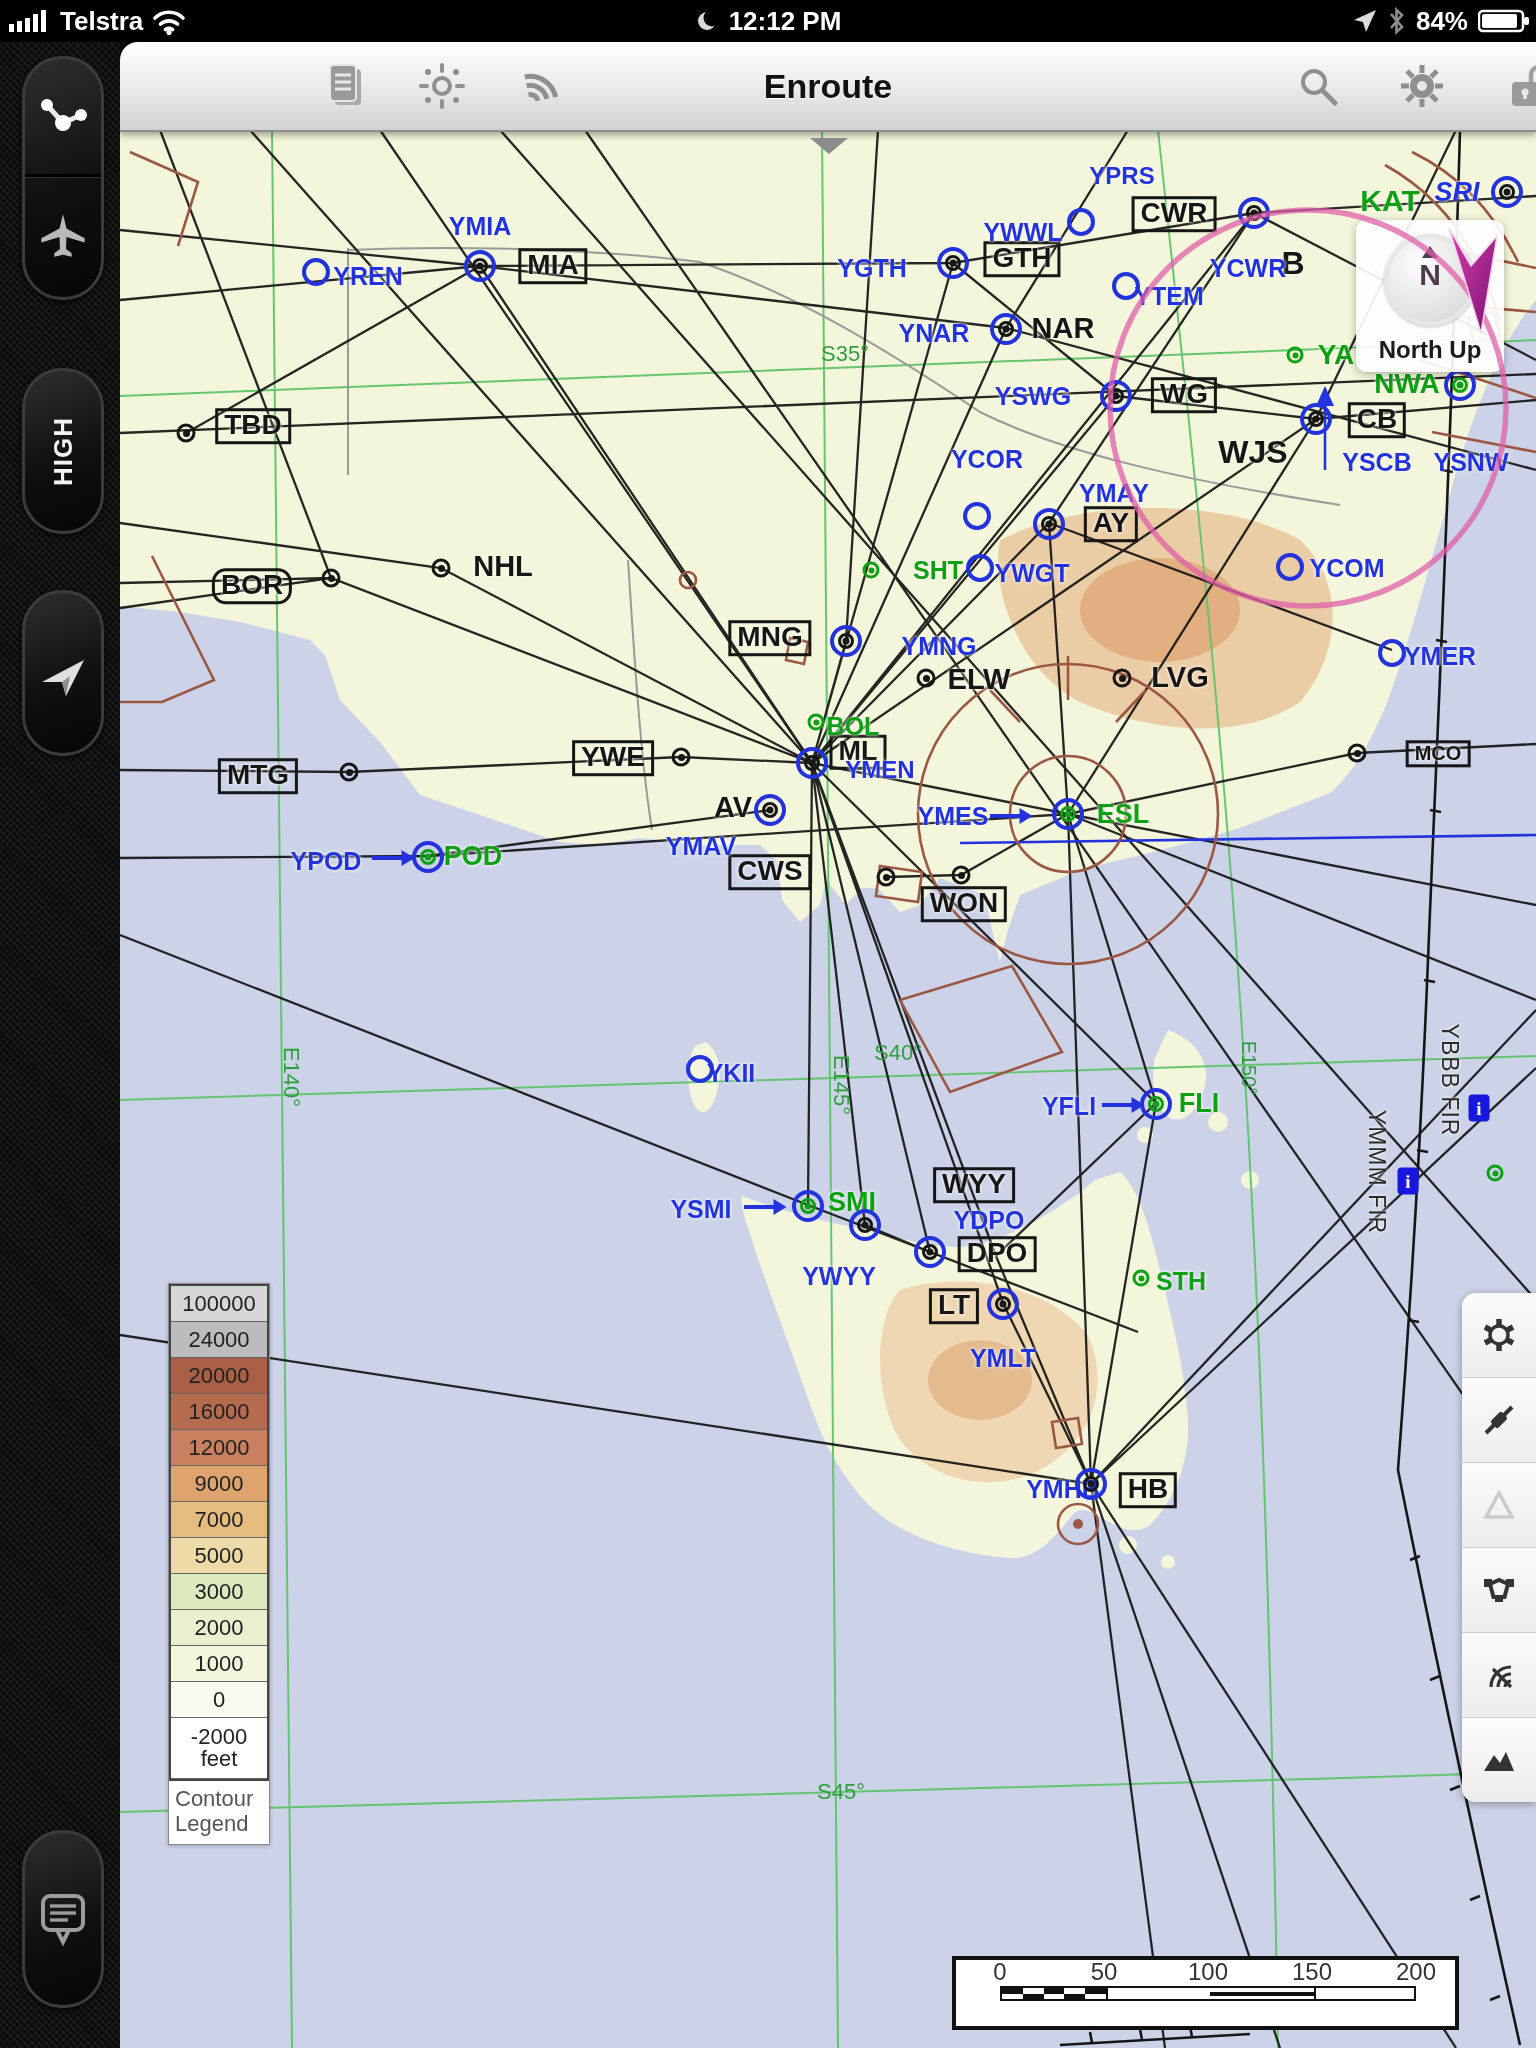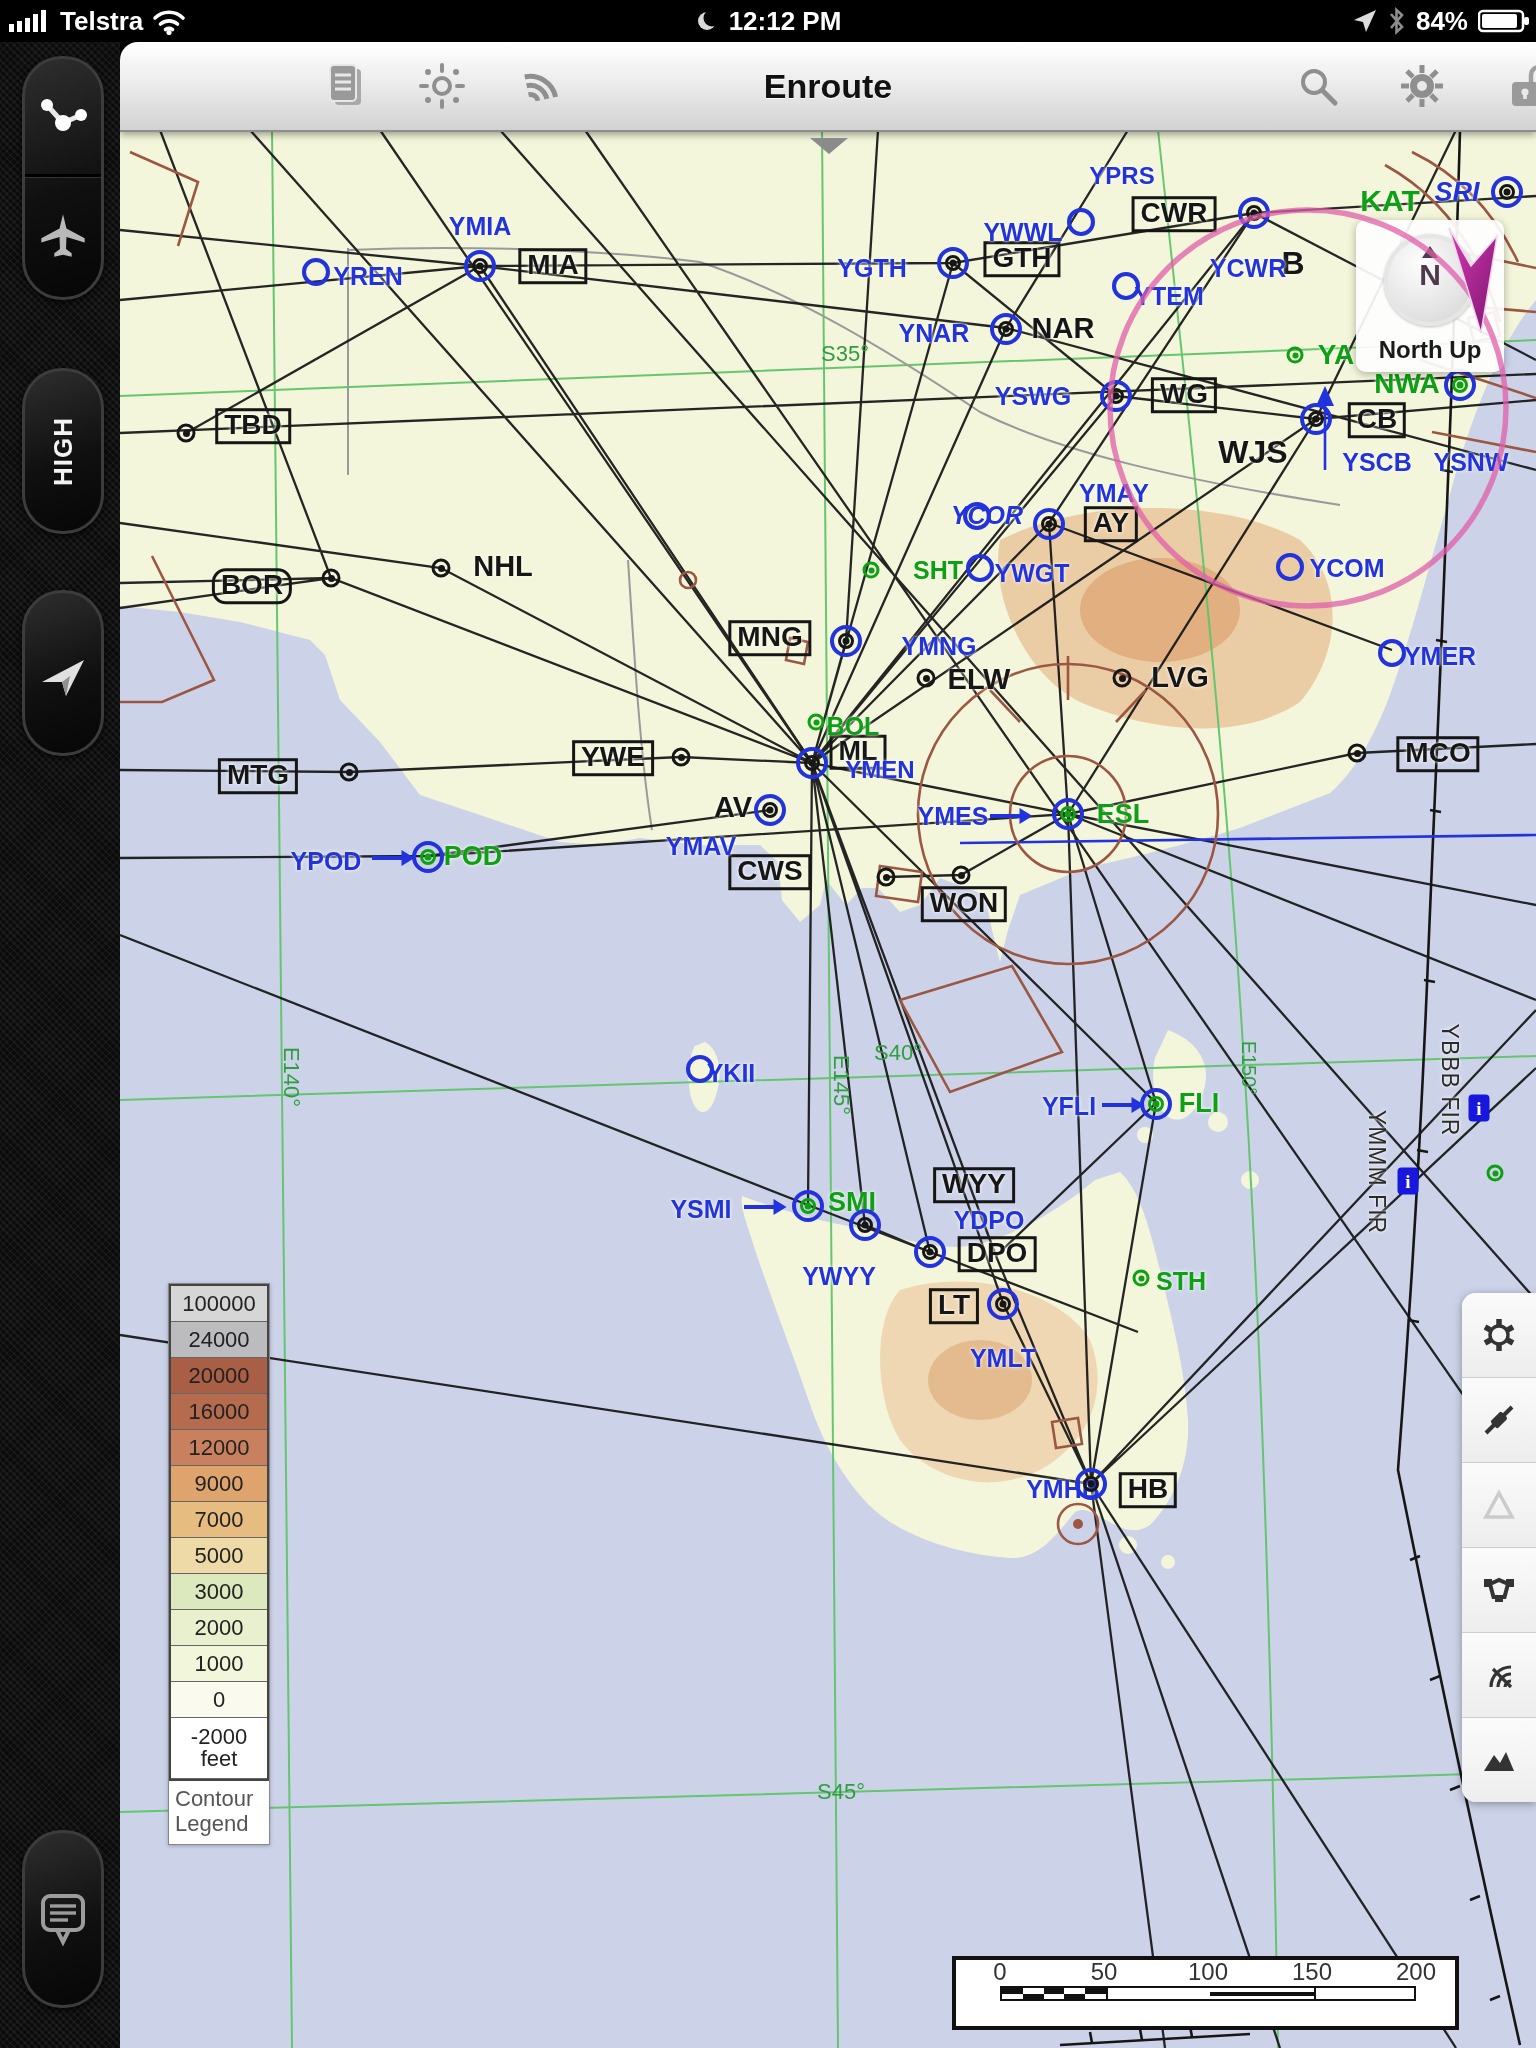"YCOR" div.mlabel { font-style: italic -> none; top: 516px -> 460px }
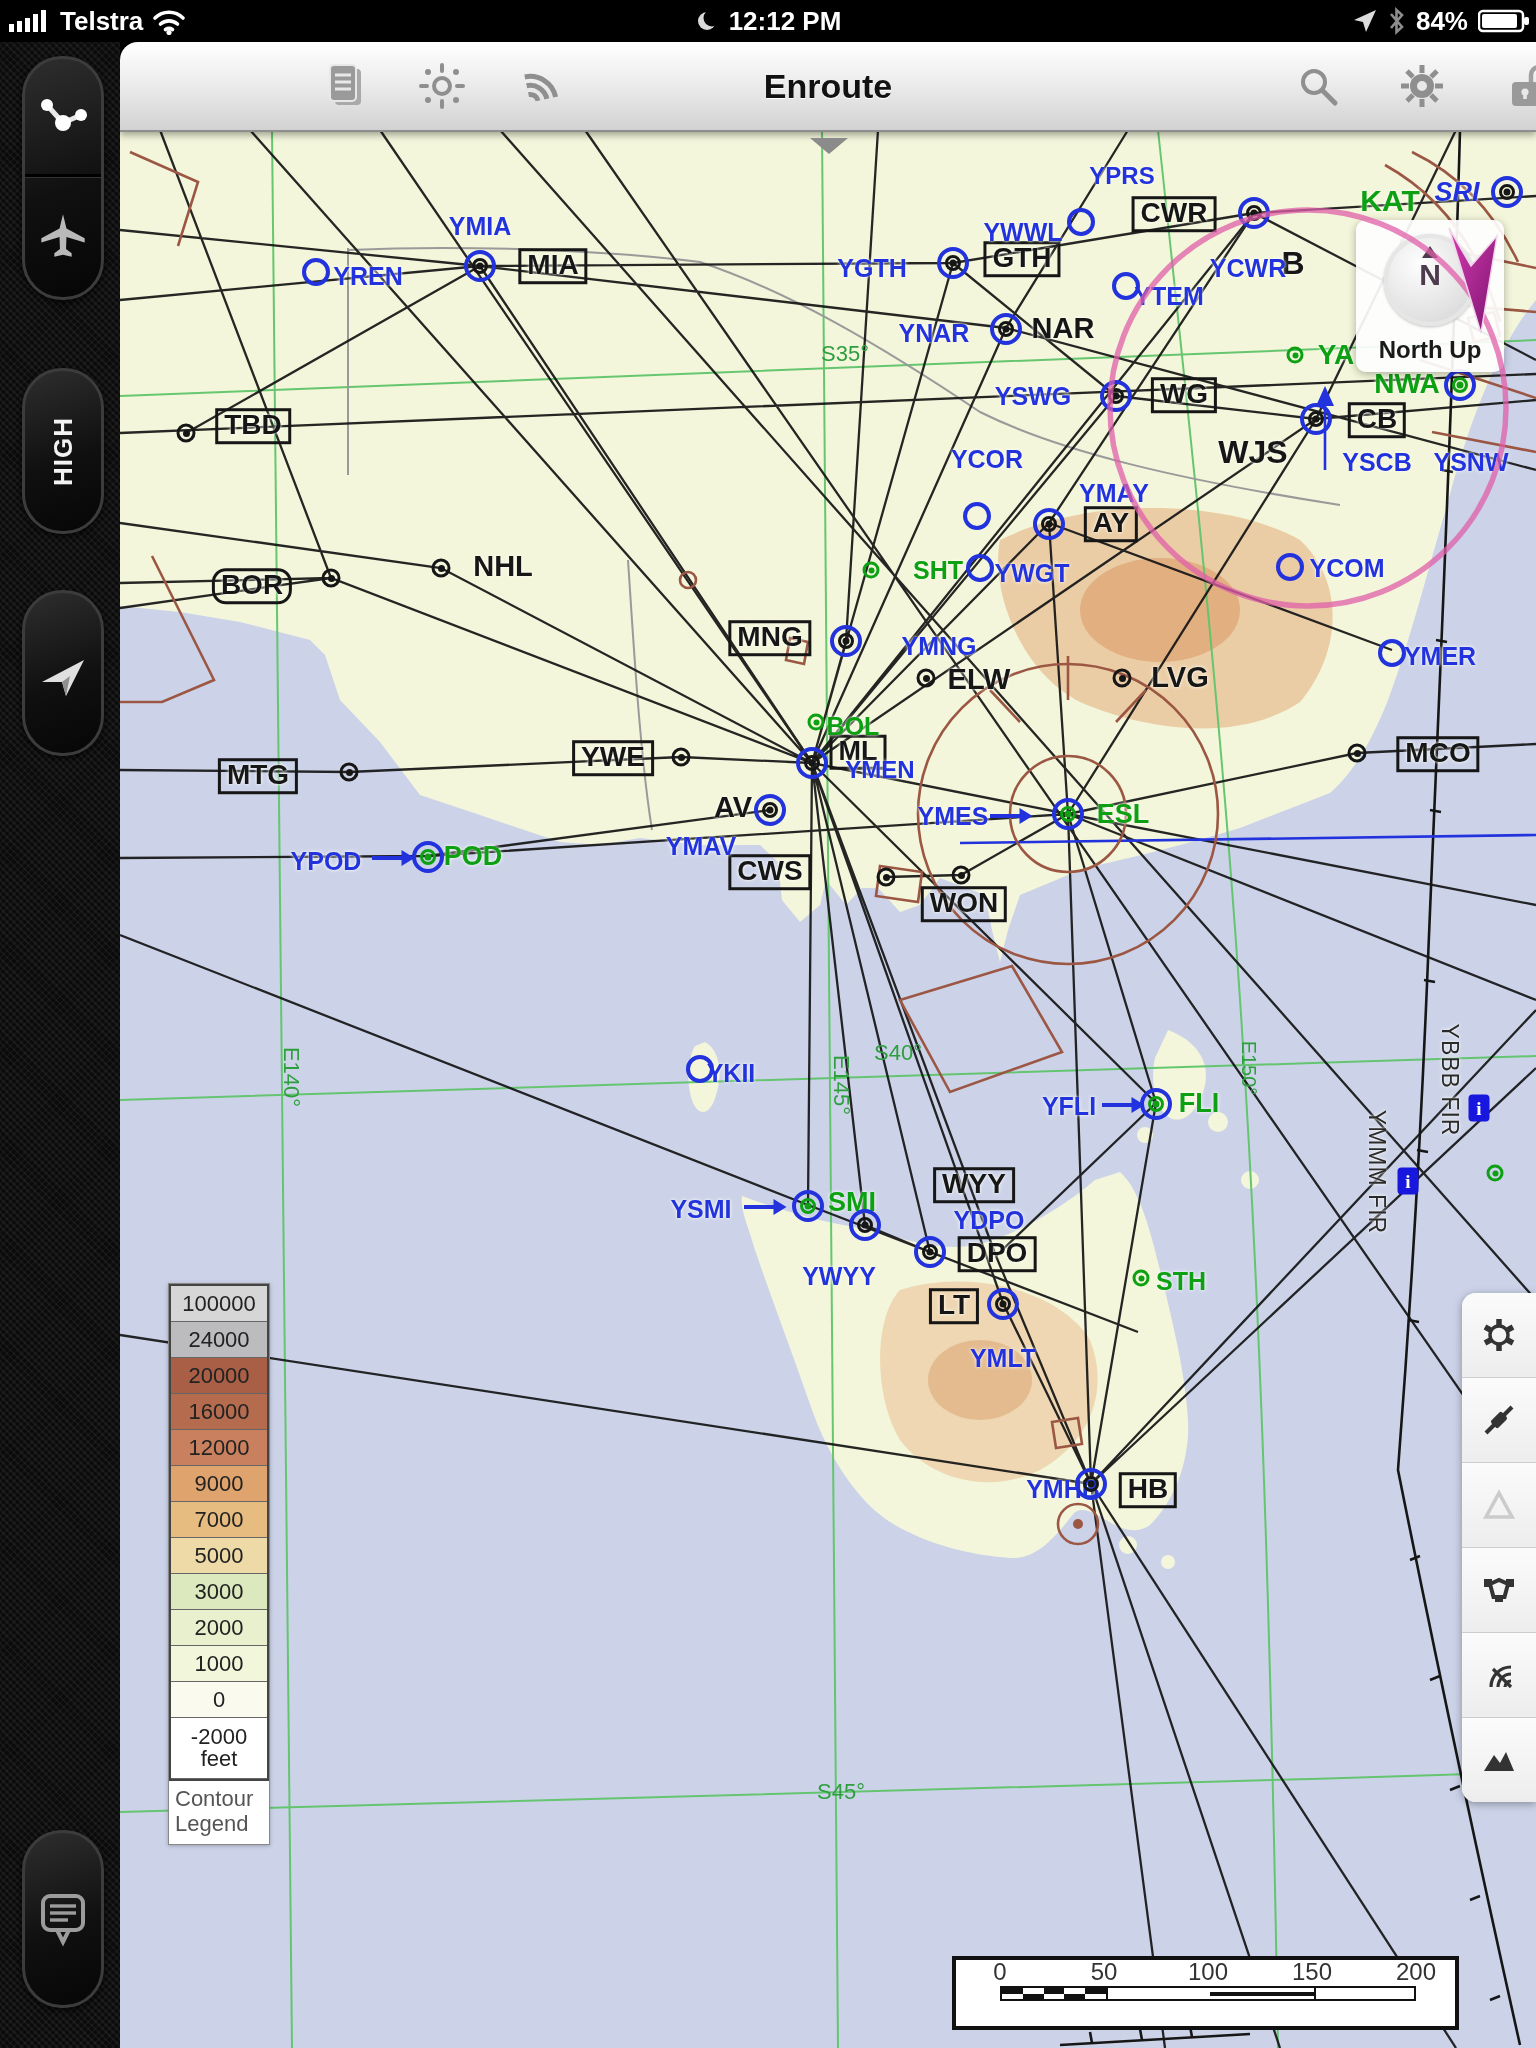"MCO" div.mlabel { font-size: 28px -> 20px }
